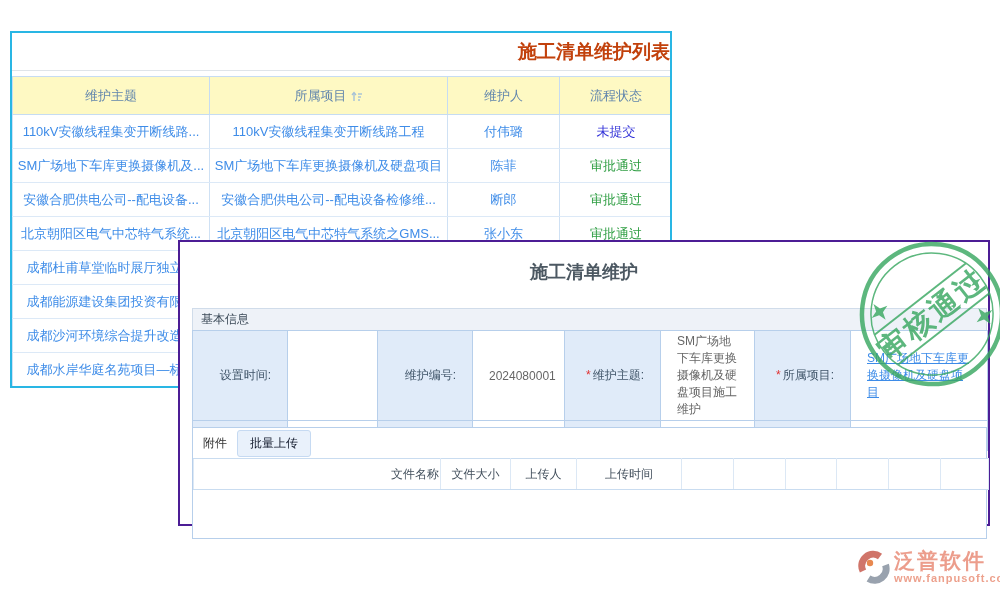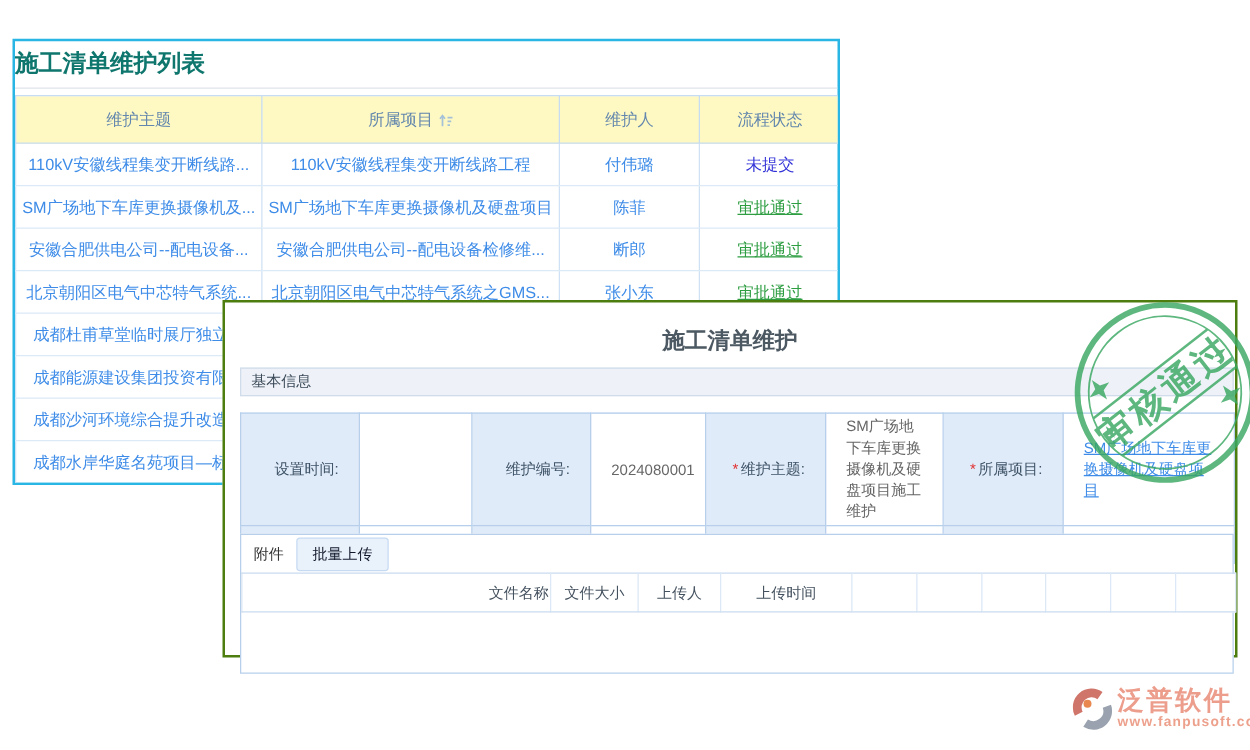"施工清单维护列表" .list-title { color: #0f766e -> #c2410c; padding-left: none -> 12px; text-align: left -> right }
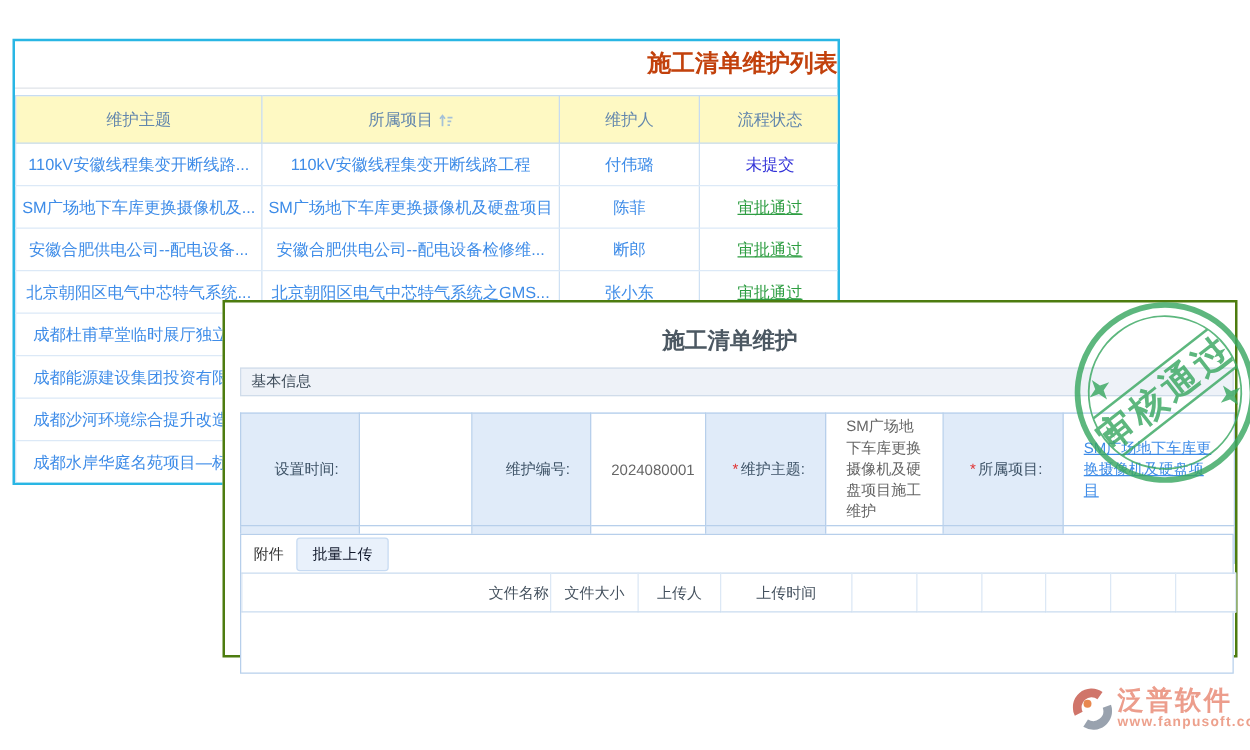"审批通过" .list-table td.st-approved { text-decoration: underline -> none }
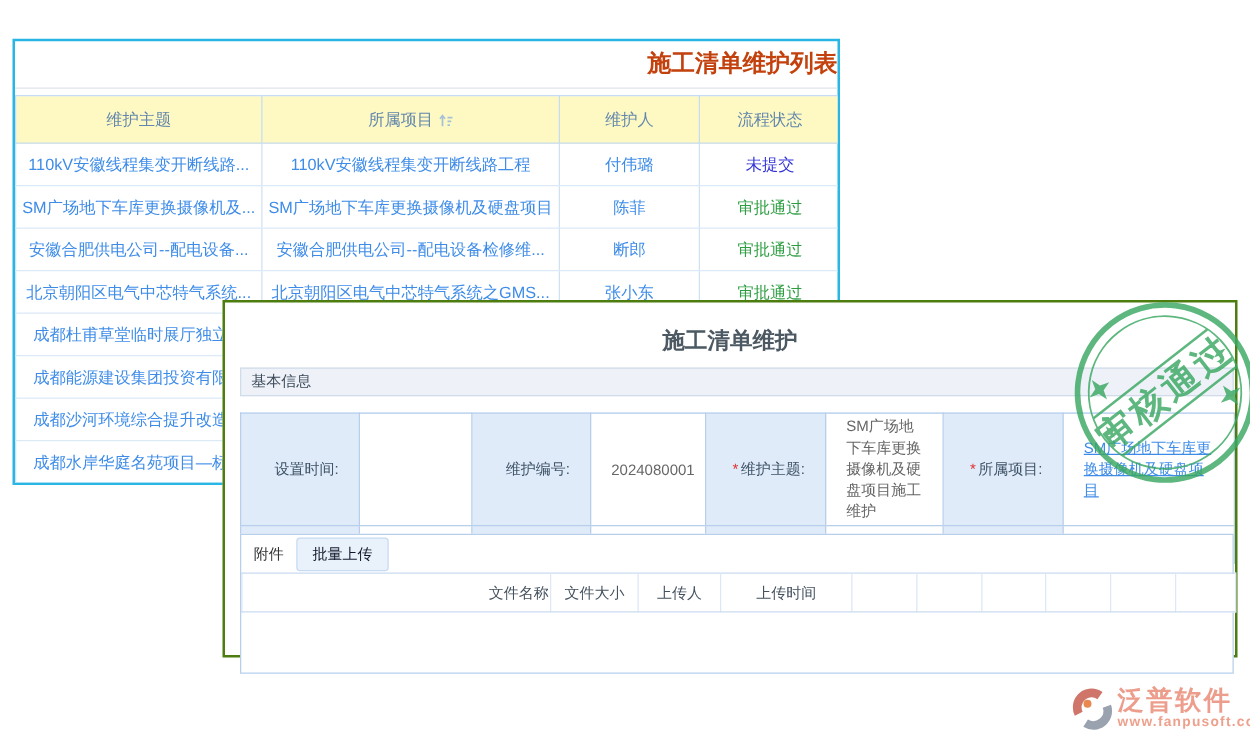"施工清单维护" .detail-window { border: 2px solid #4d7c0f -> 2px solid #4c1d95 }
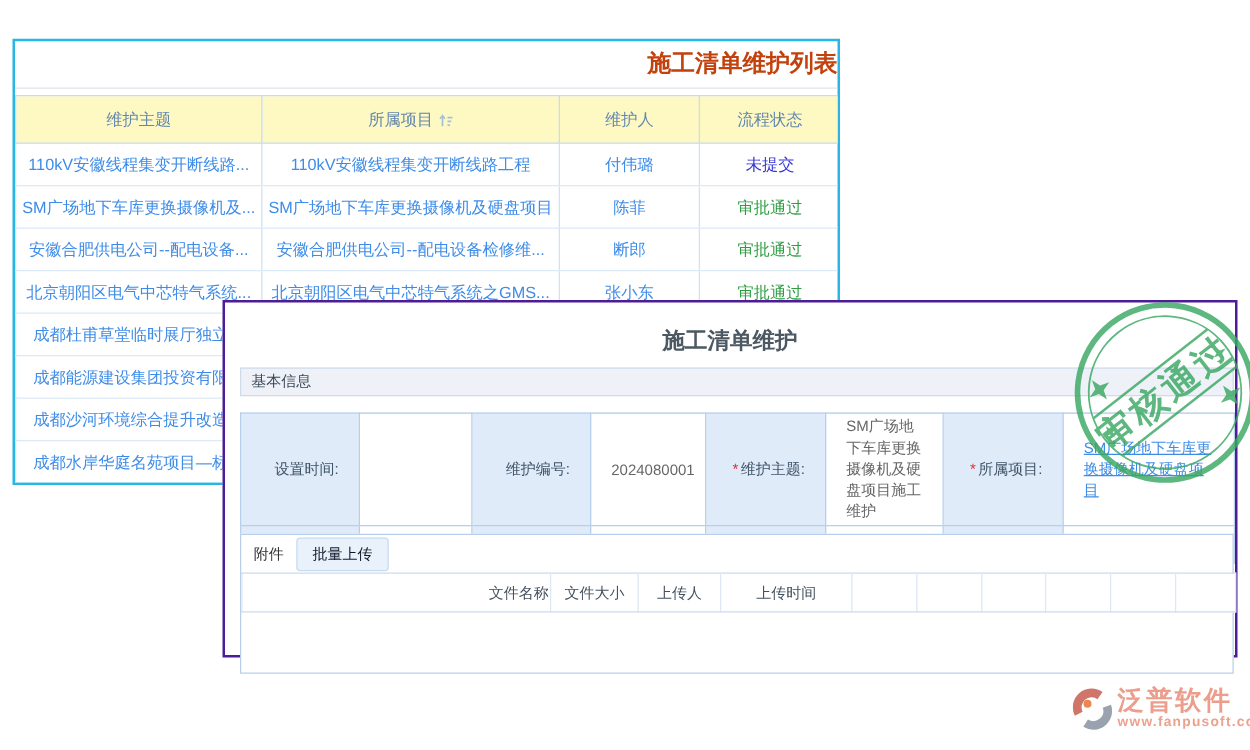"基本信息" .section-bar { top: 52px -> 66px }
